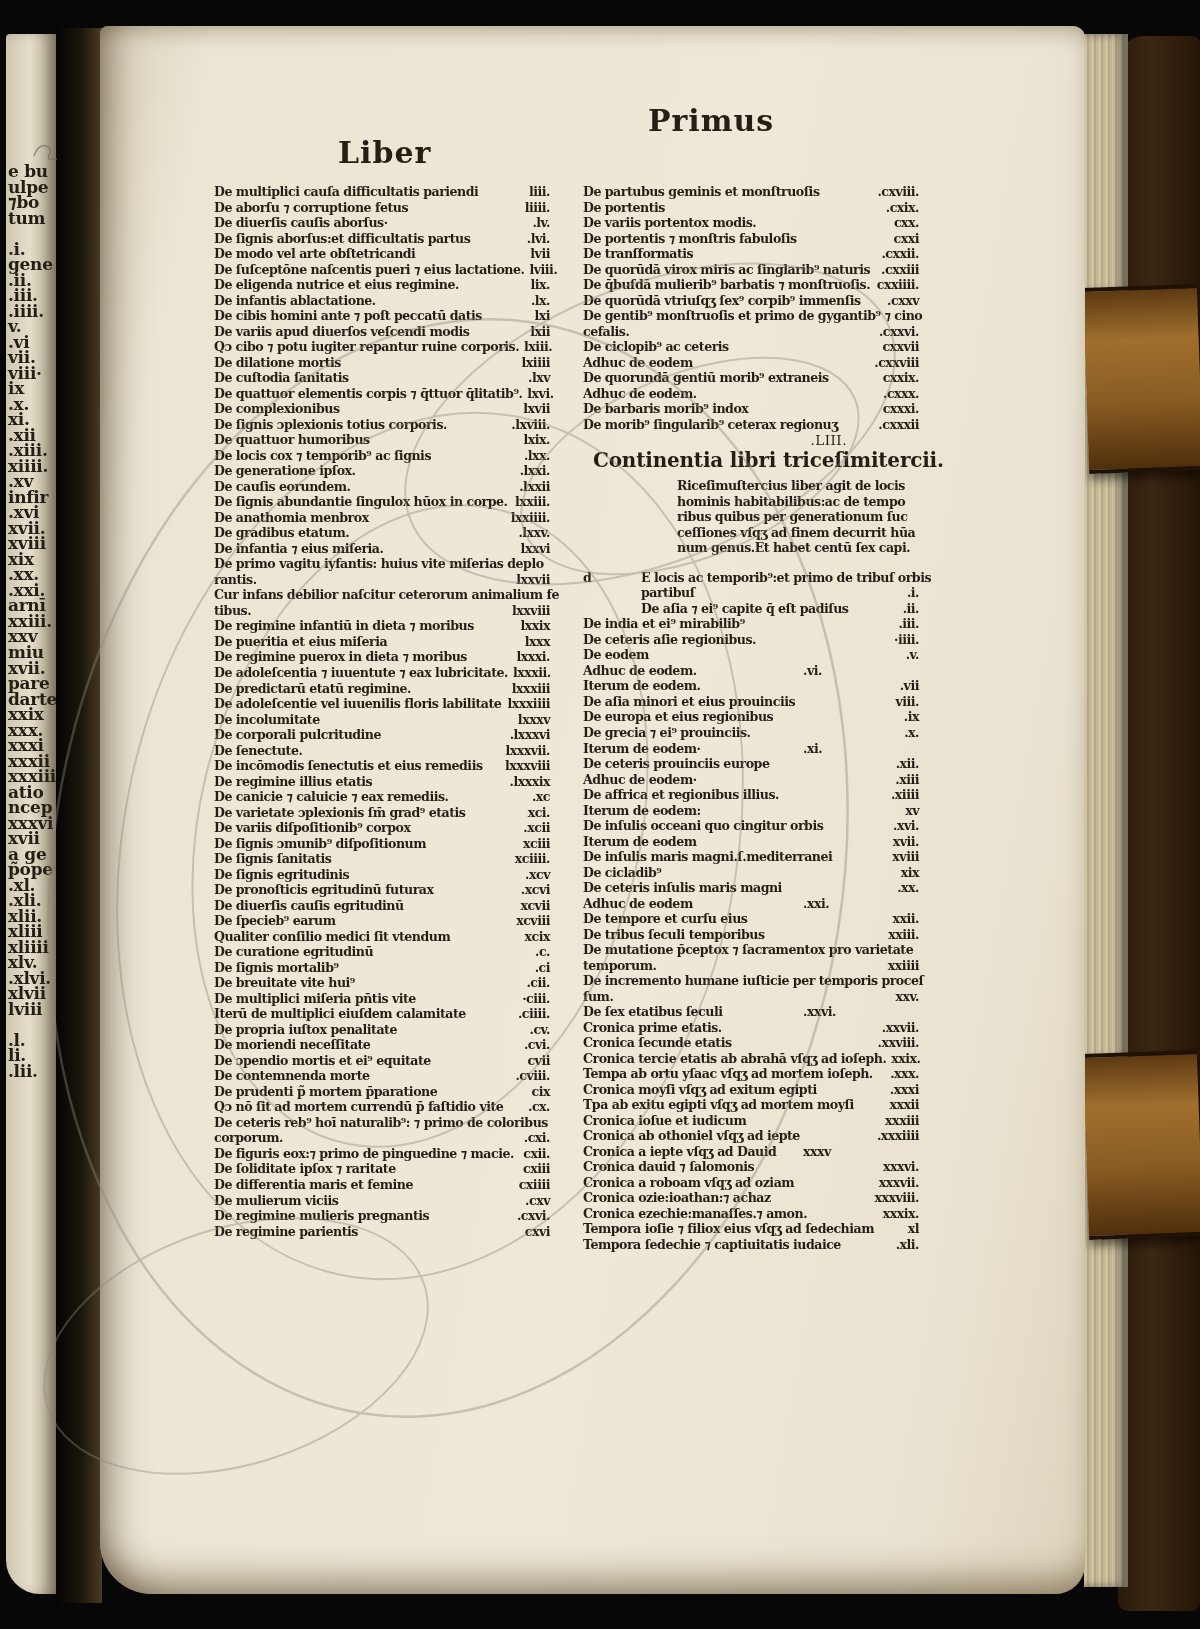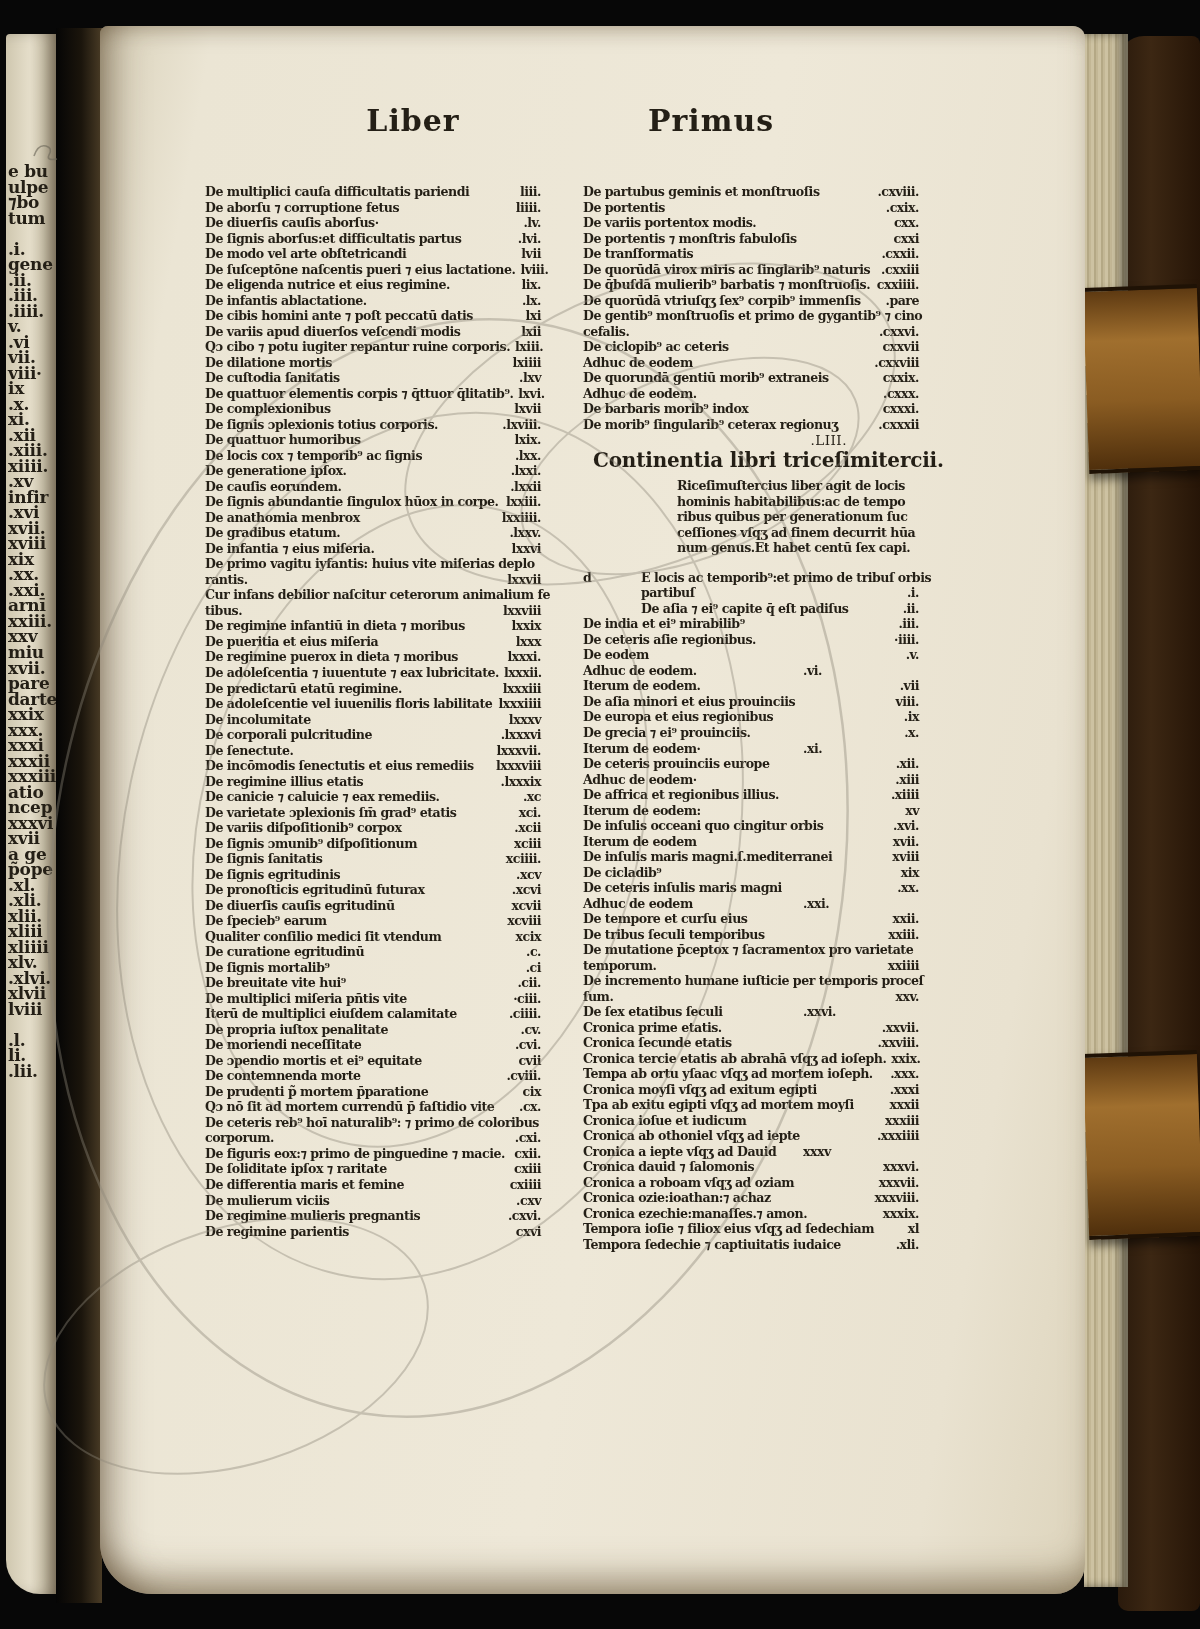"Liber" .rt-left { margin-top: none -> 32px; text-align: center -> left }
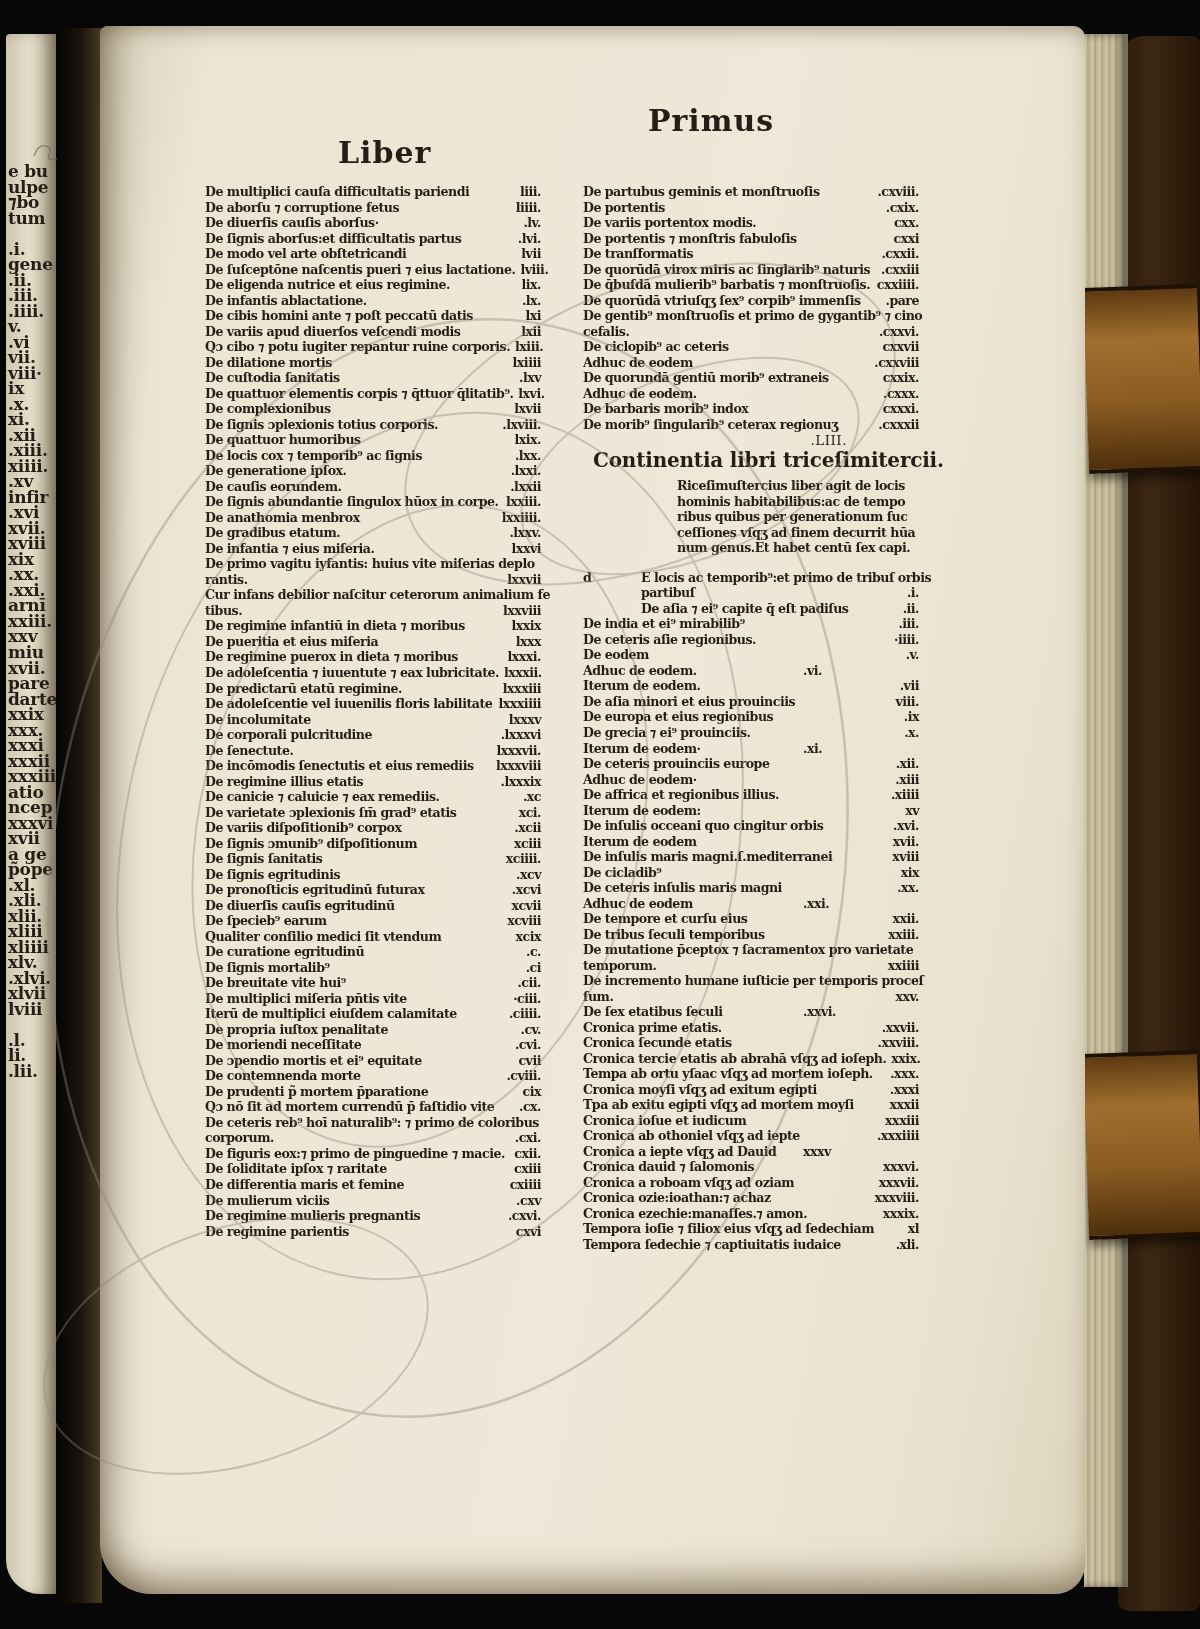"De multiplici cauſa difficultatis" .col-left { left: 105px -> 114px }
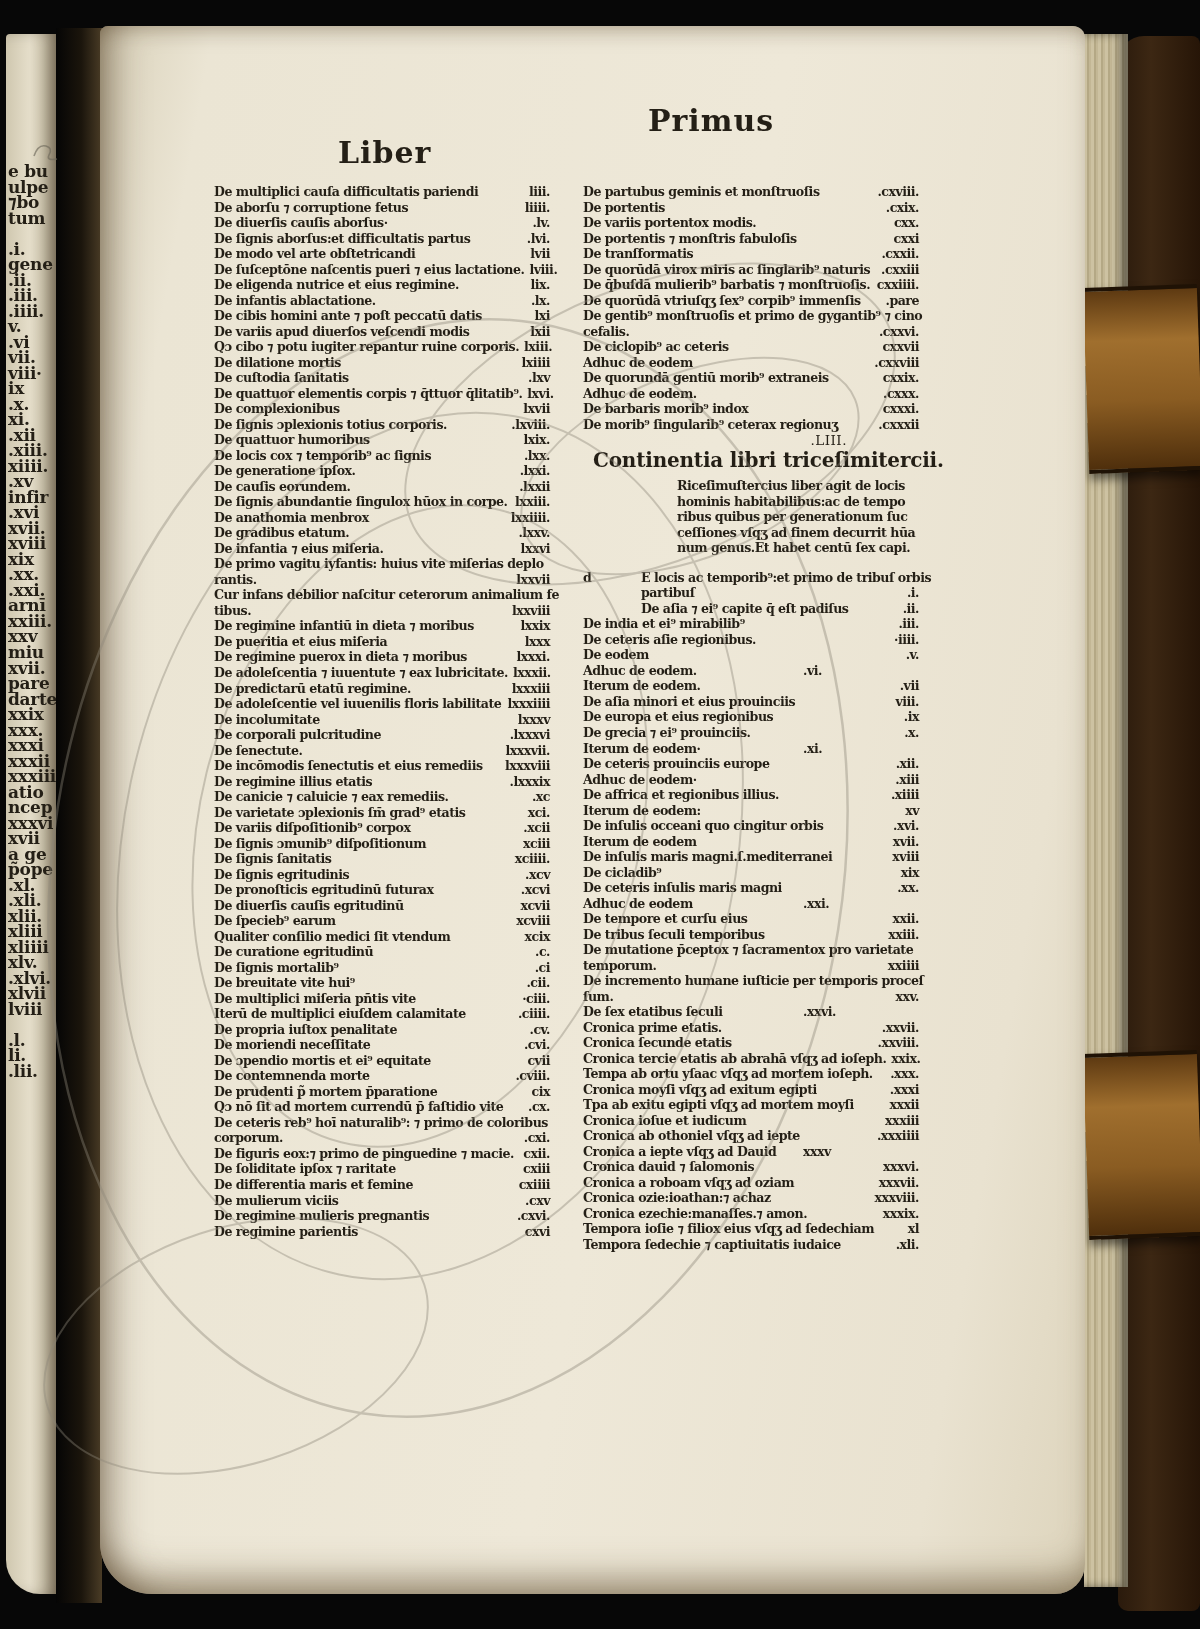".pare" span.n { text: .pare -> .cxxv }
